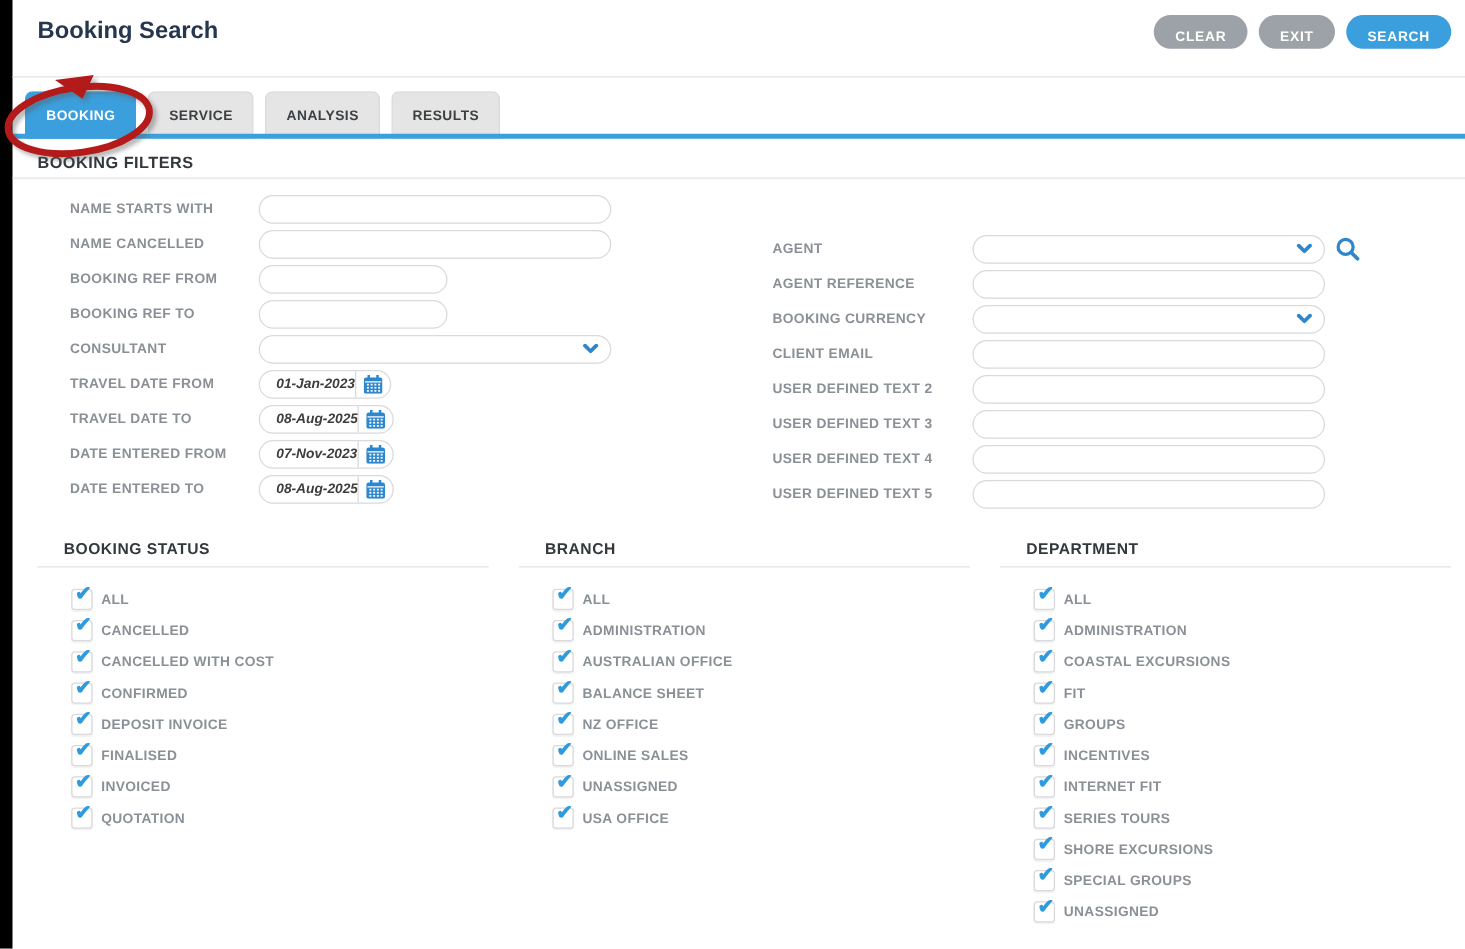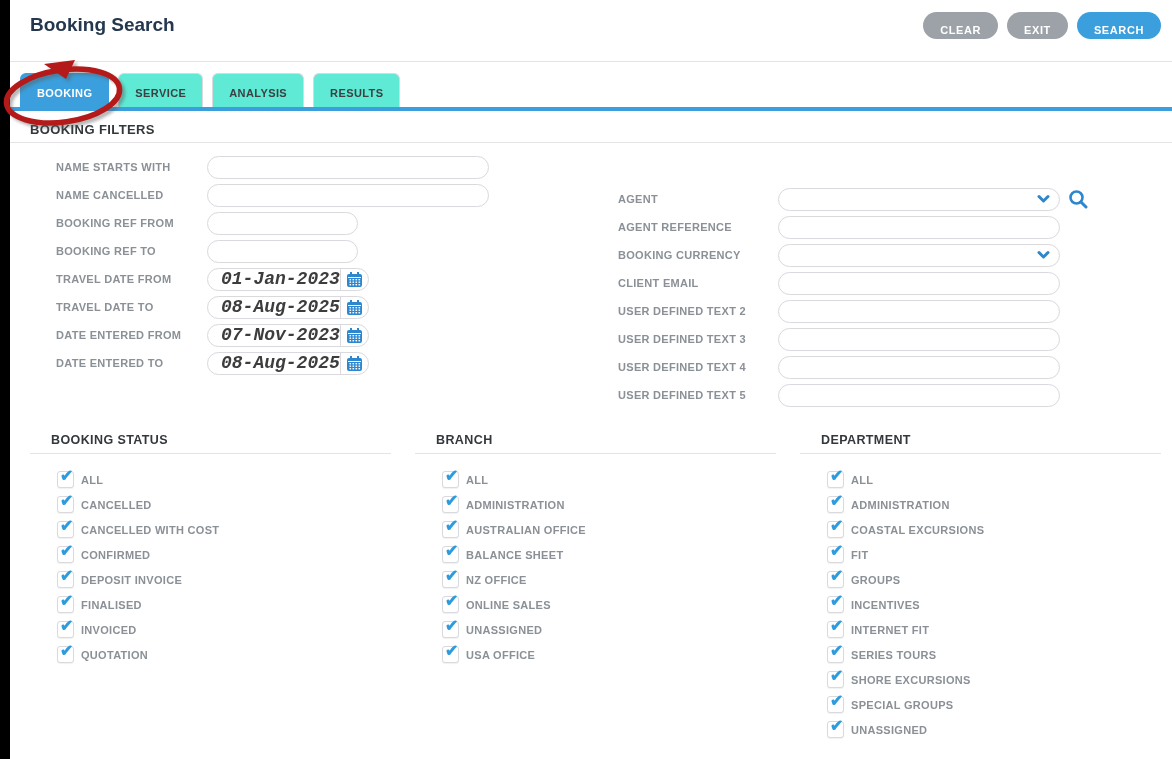"SERVICE" .tab { background: #5eead4 -> #e5e5e5 }
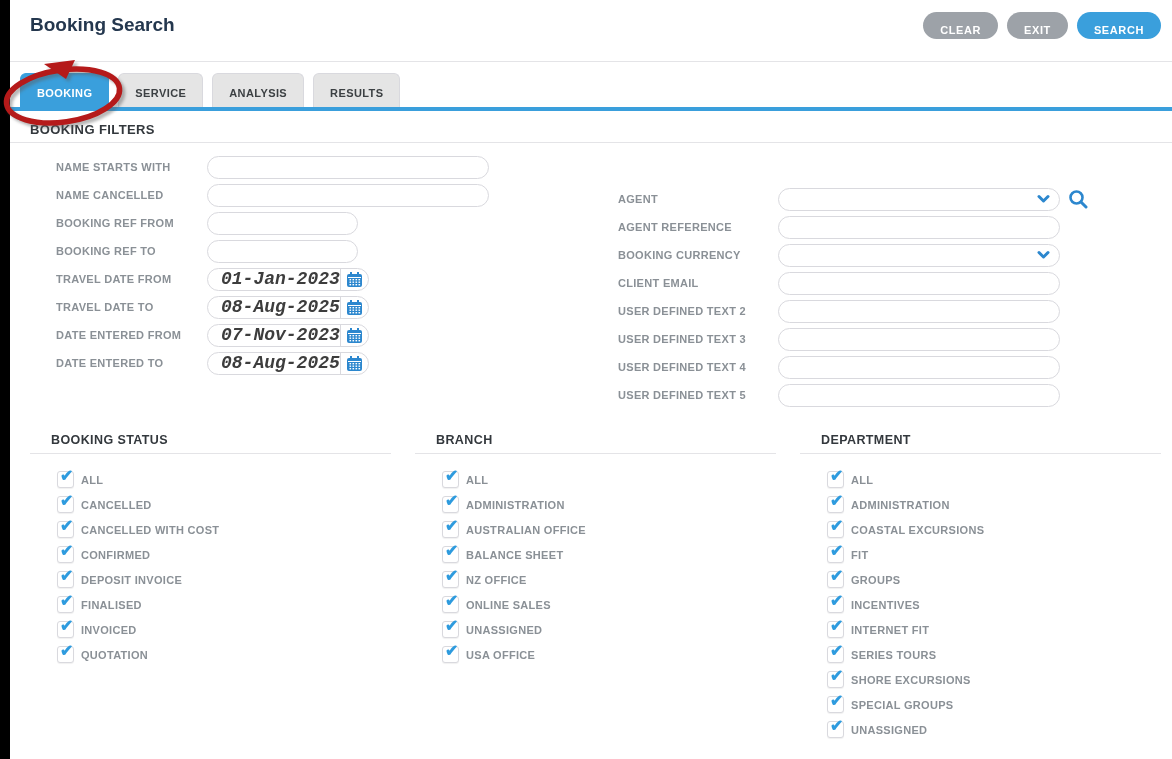"CONSULTANT" div.frow { html: none -> <div> <span>CONSULTANT</span> <div> <input> <svg> <polyline></polyline> </svg> </div> </div> }
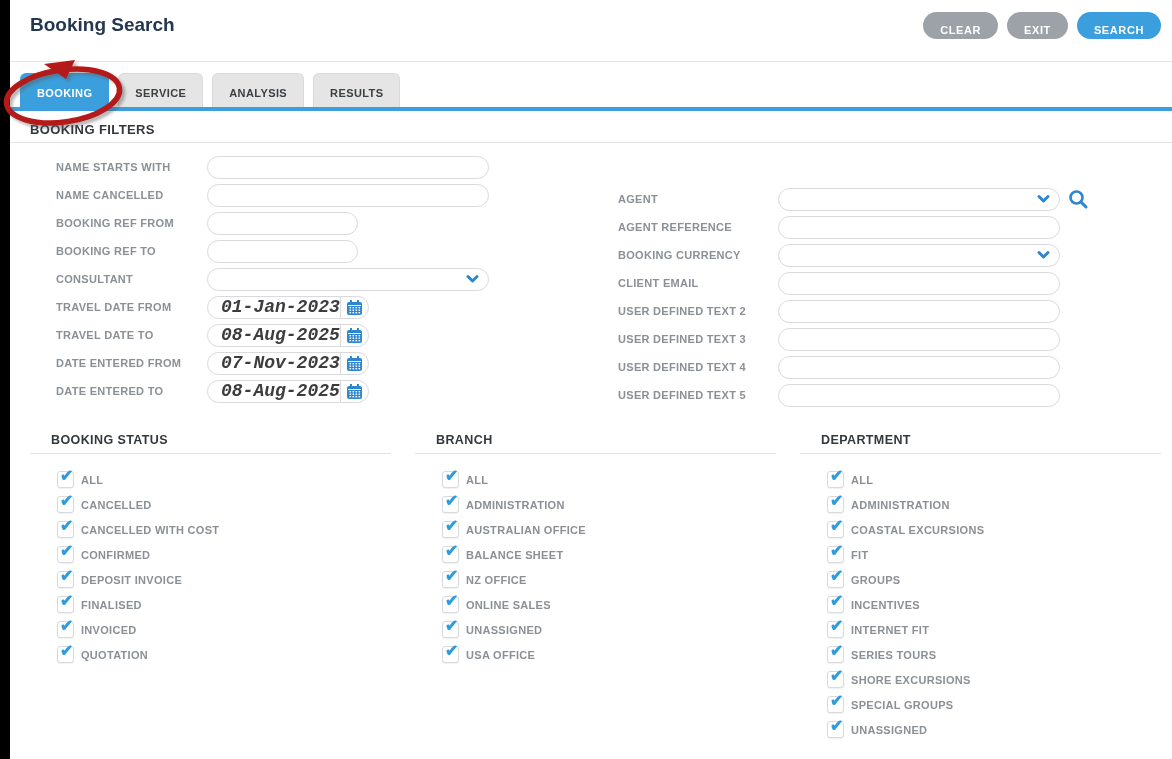"01-Jan-2023" .date-text { font-family: Liberation Mono, monospace -> none; font-size: 18px -> 11px }
